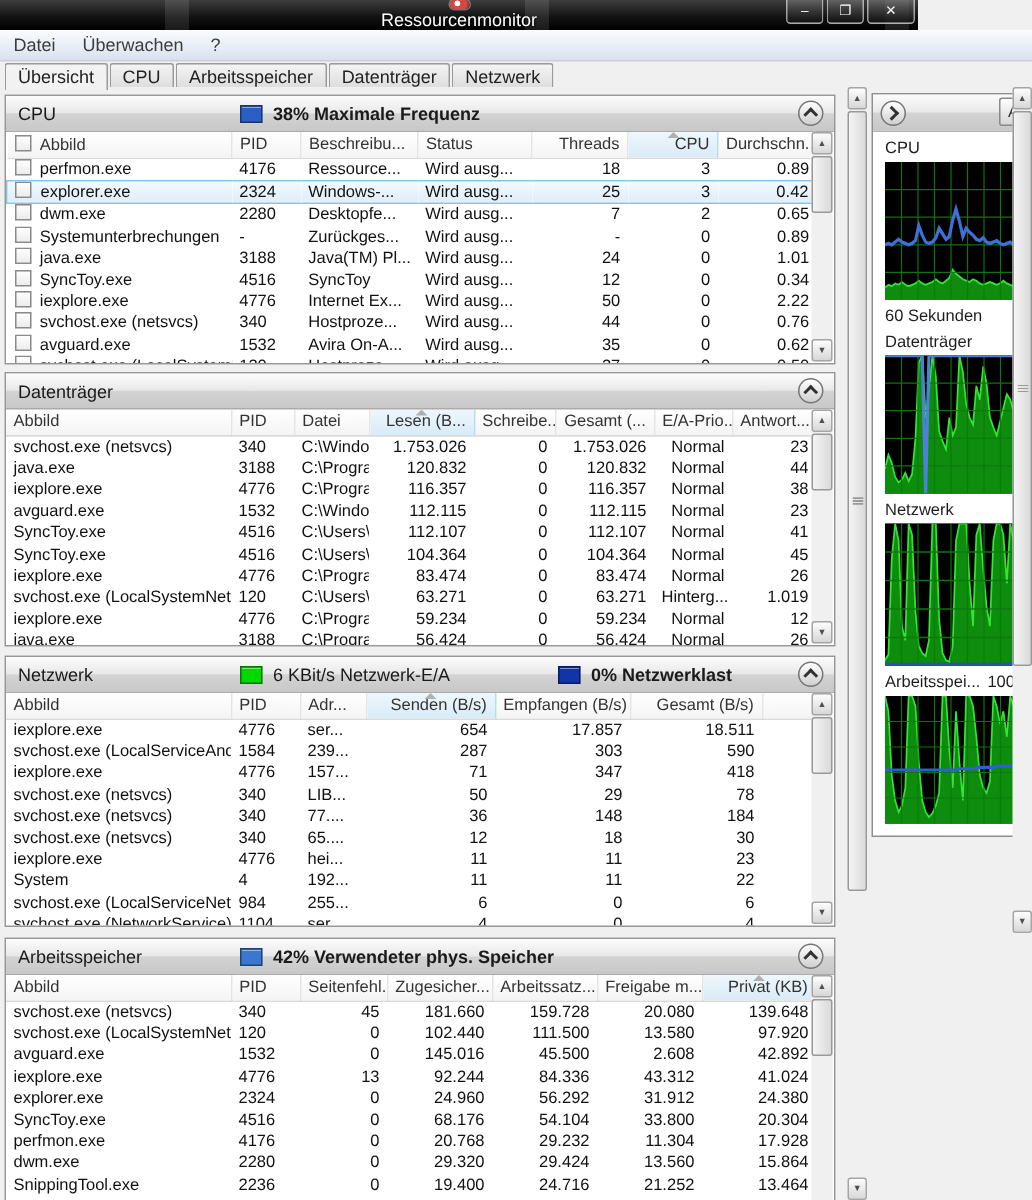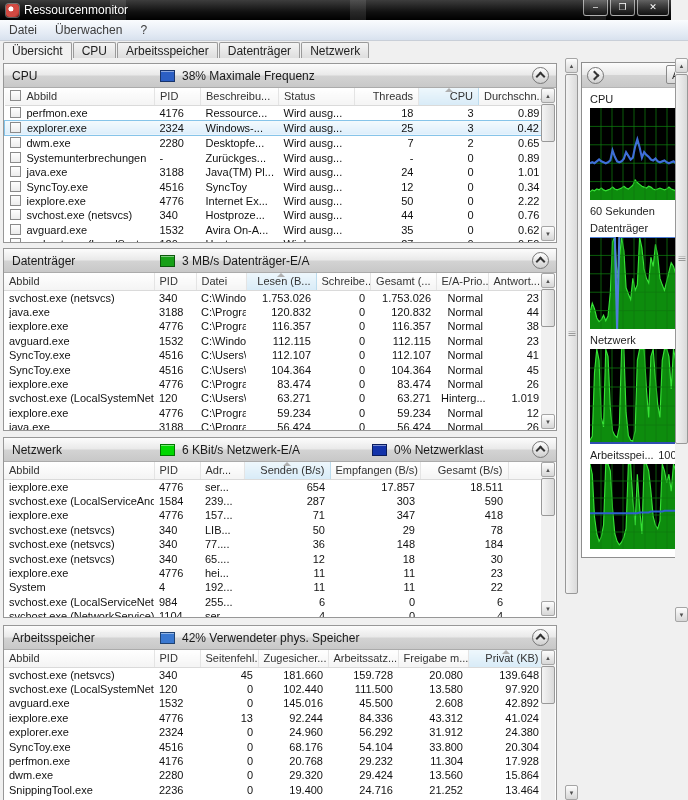"Ressourcenmonitor" .titlebar { flex-direction: none -> column; width: 671px -> 612px }
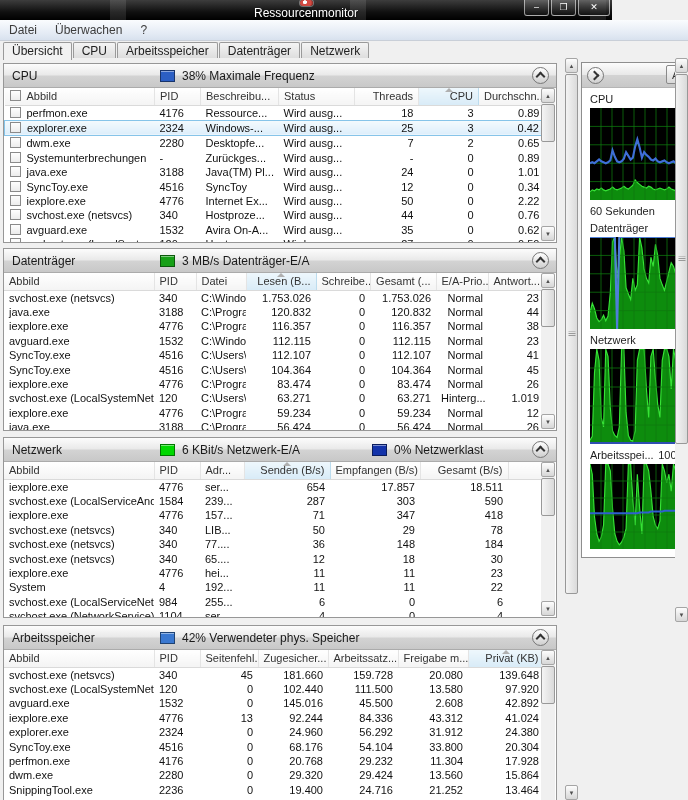"38% Maximale Frequenz" .legend.l2 { font-weight: none -> bold }
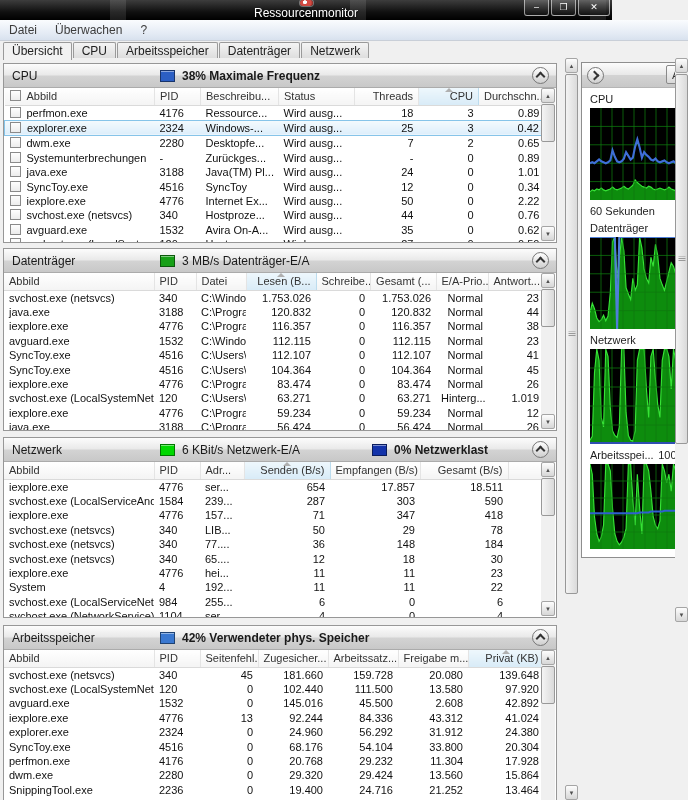"3 MB/s Datenträger-E/A" span.legend { html: <span> <span></span> <span>3 MB/s Datenträger-E/A</span> </span> -> none }
